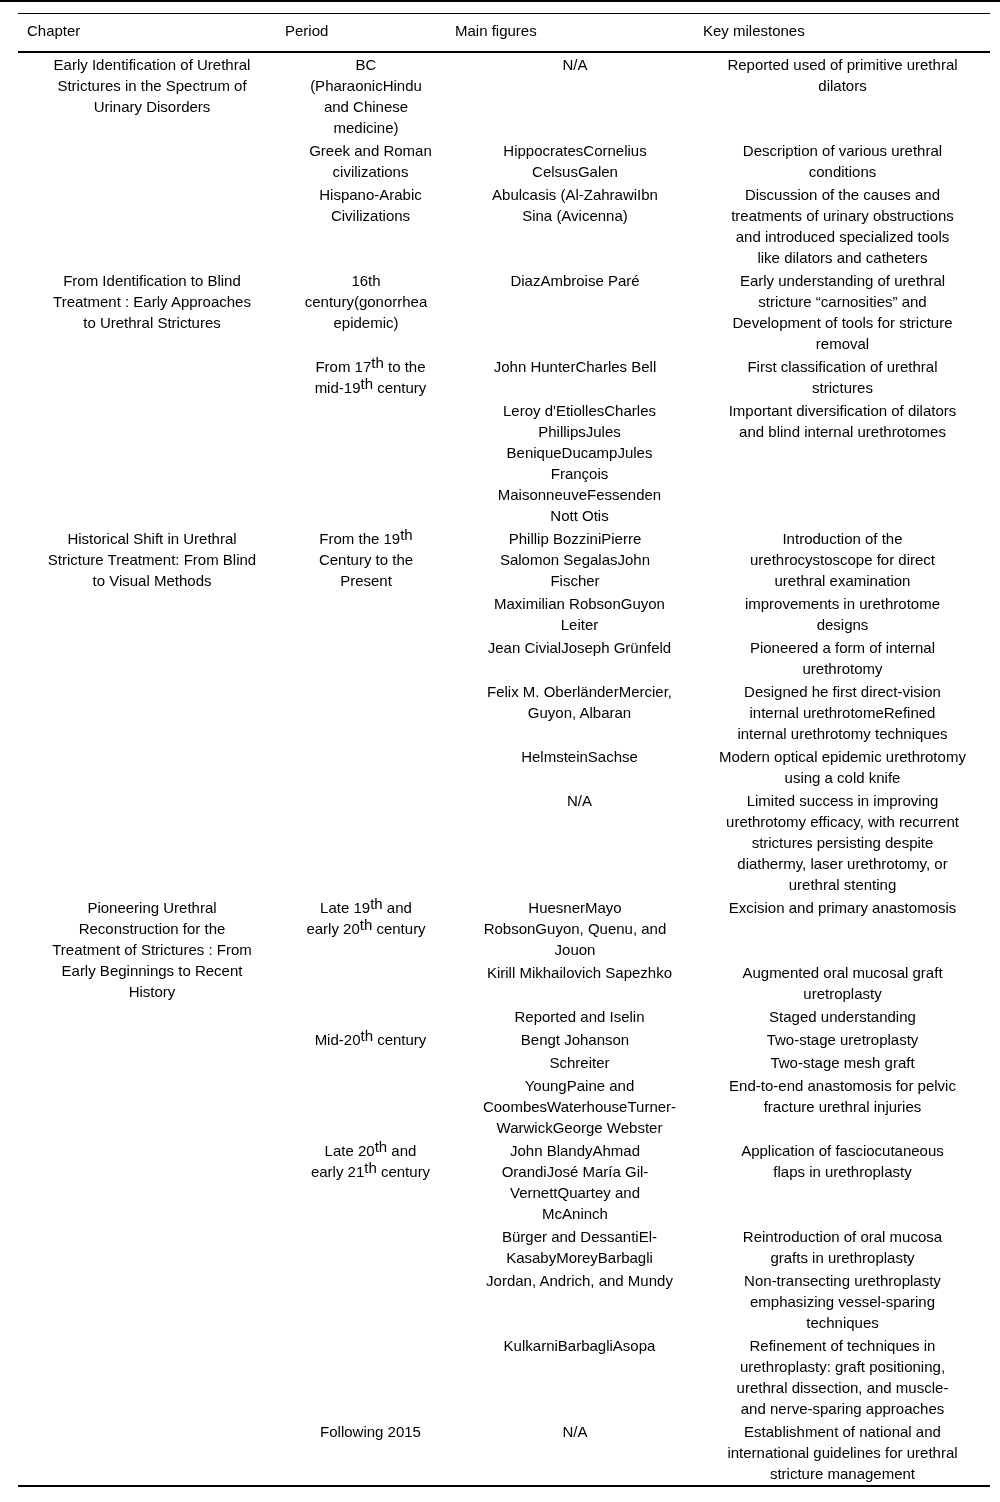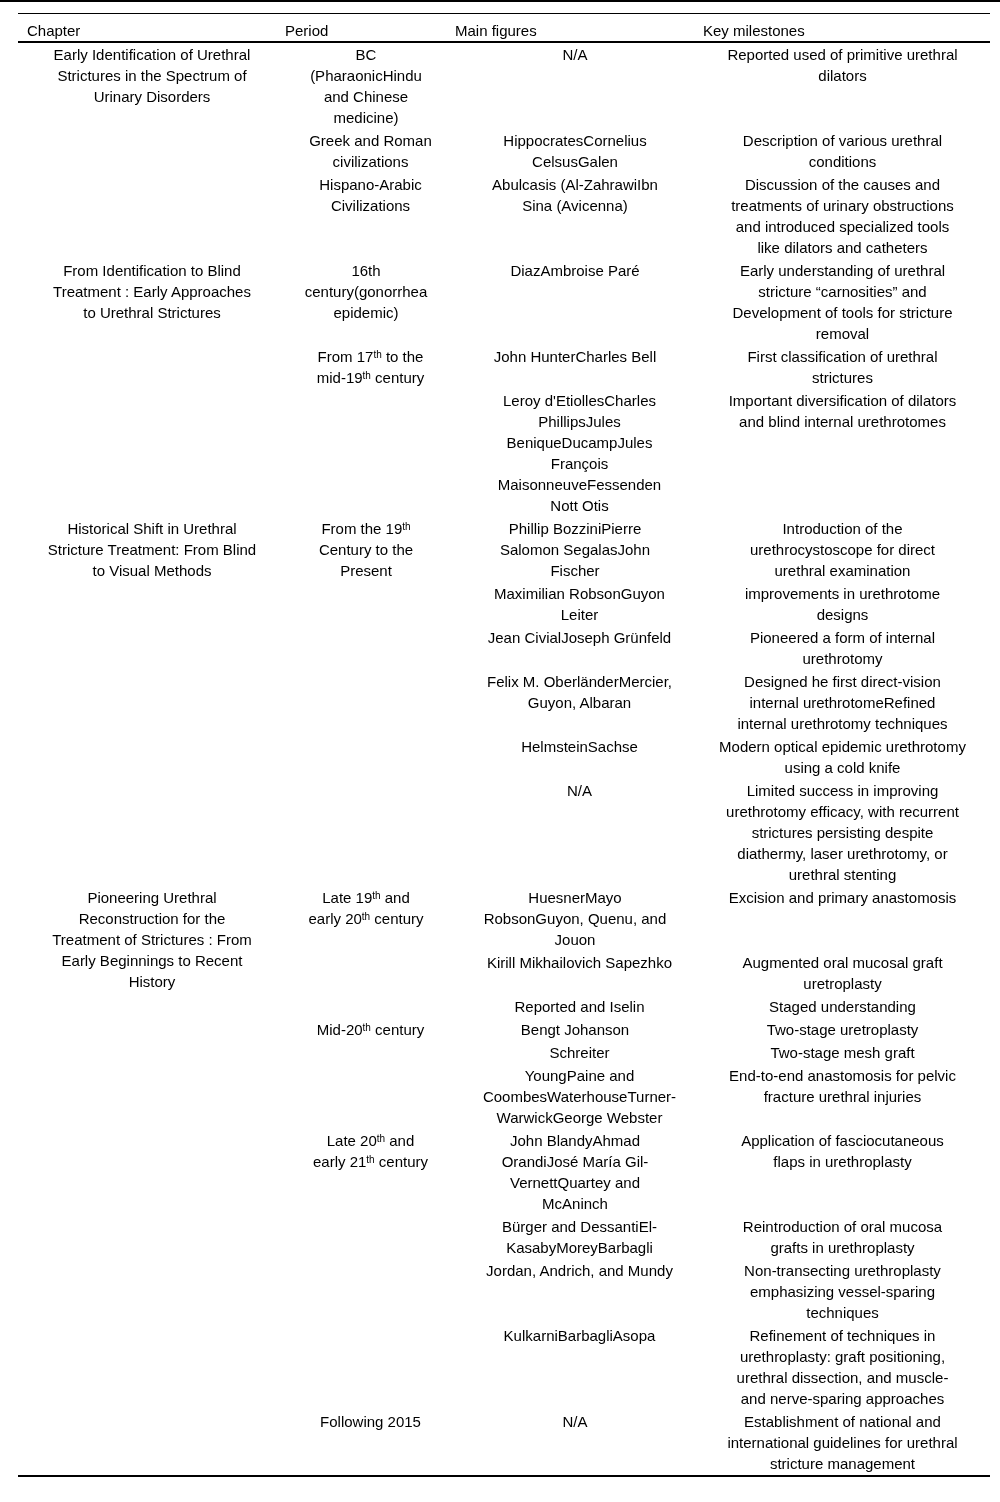"Chapter" th { padding: 6px 8px 0 0 -> 6px 8px 10px 0 }
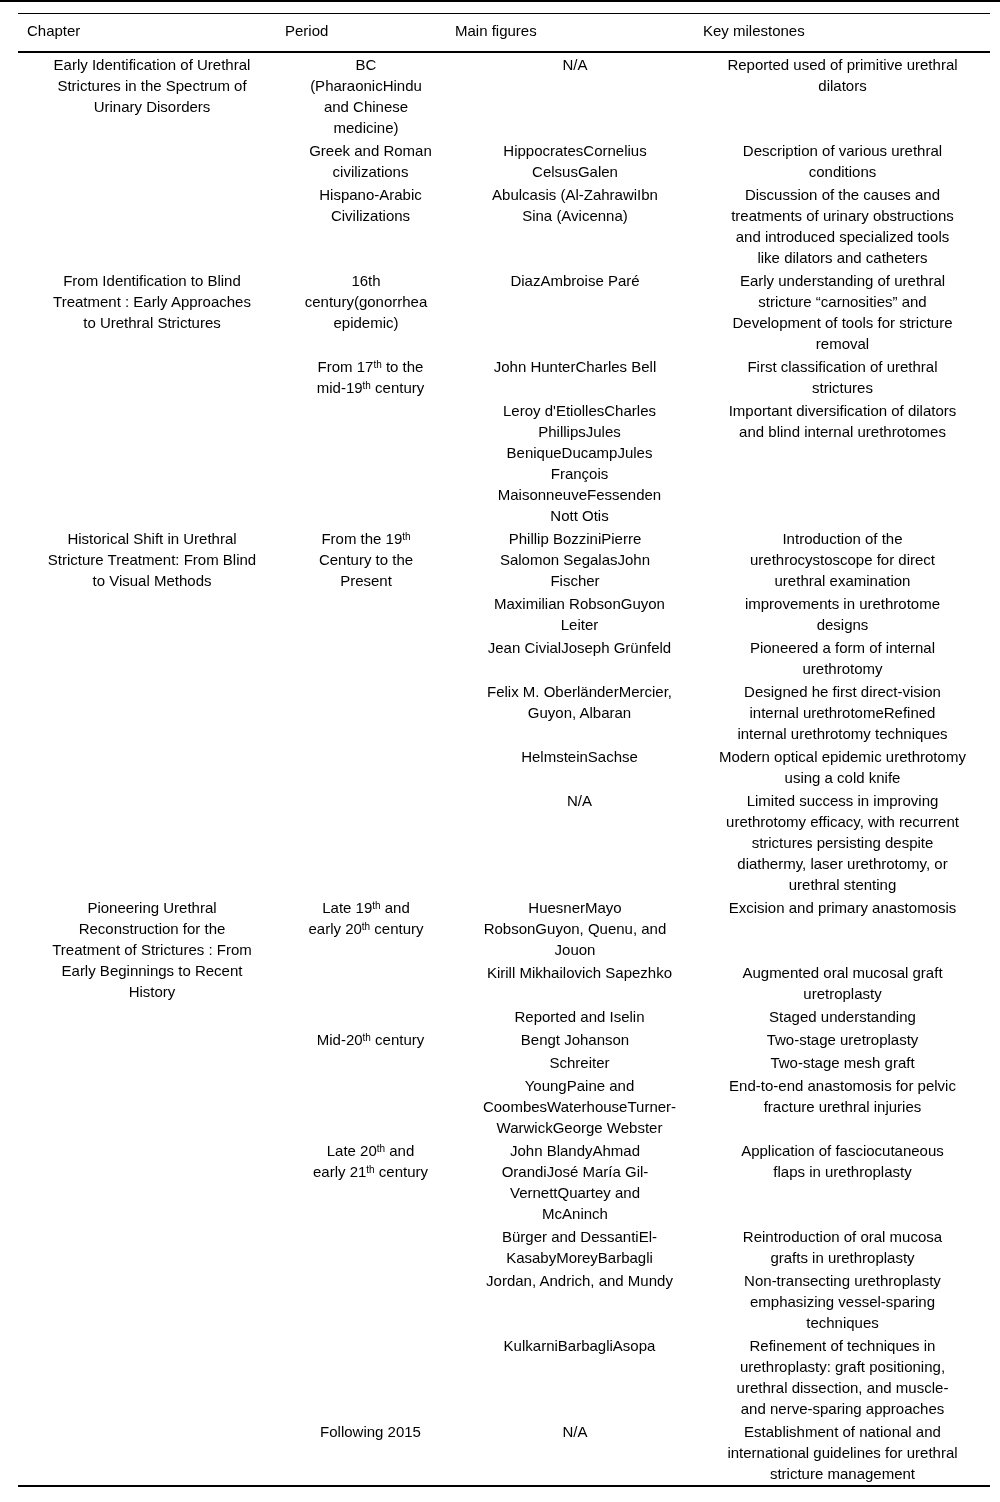"th" sup { font-size: 10px -> 15px }
